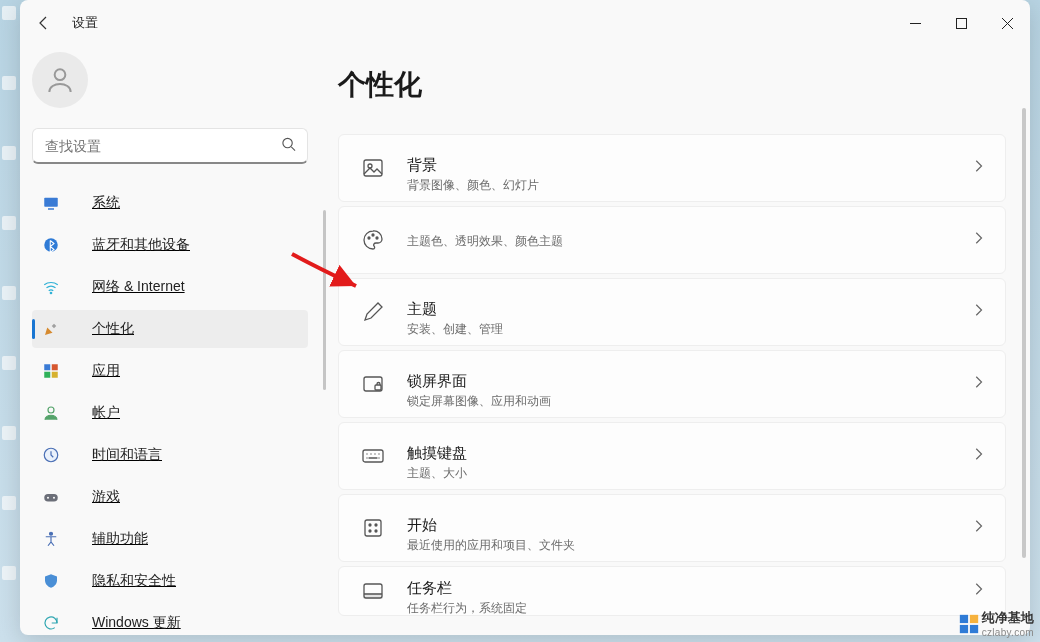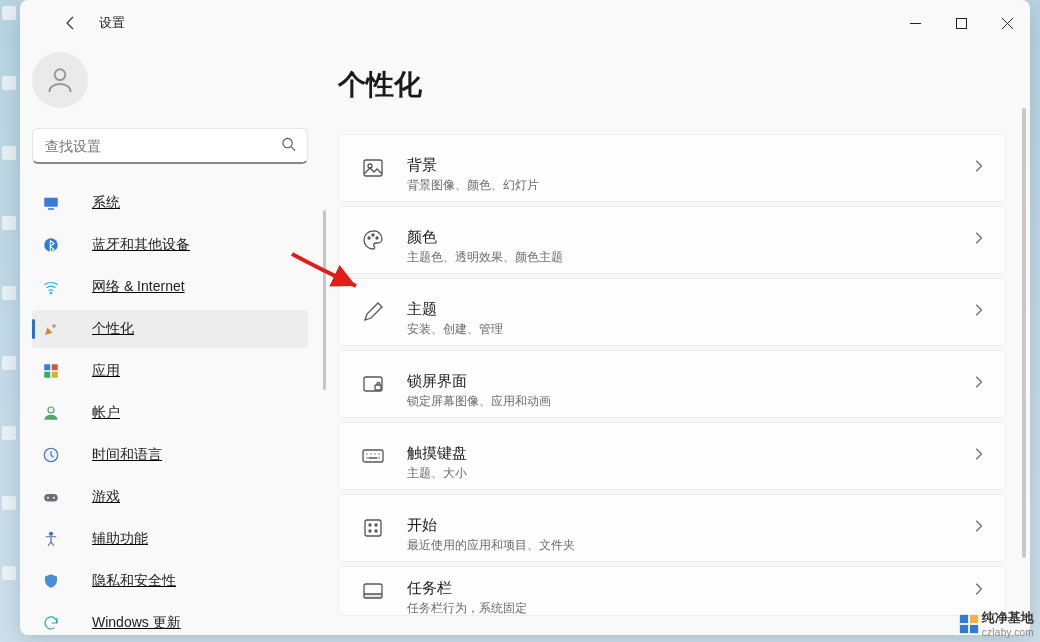"设置" .titlebar { margin-left: 27px -> none }
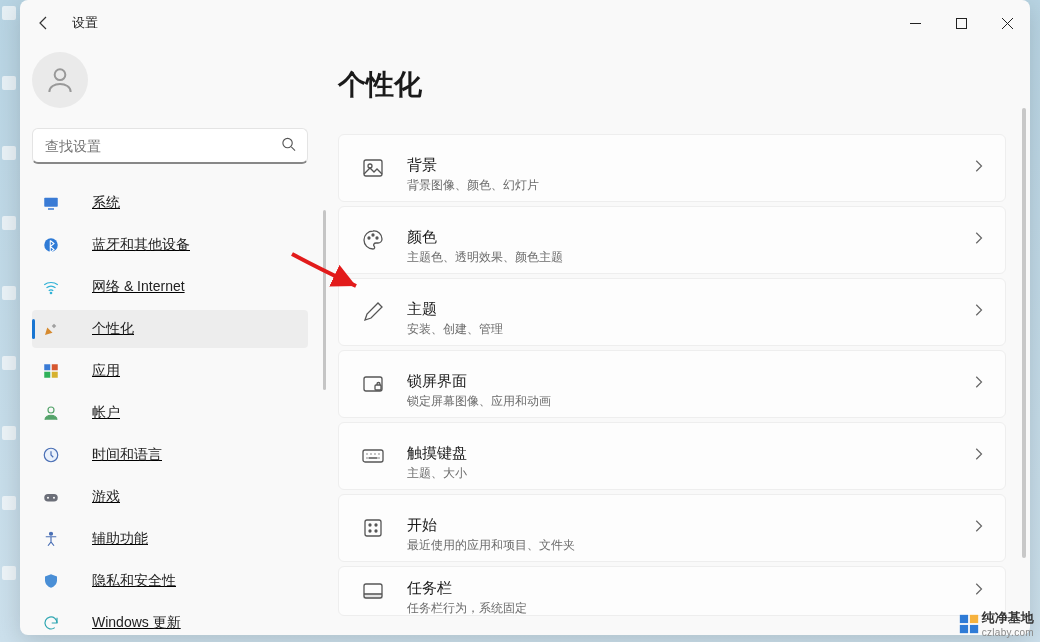"颜色" div.card-title { html: <div>颜色</div> -> none }
